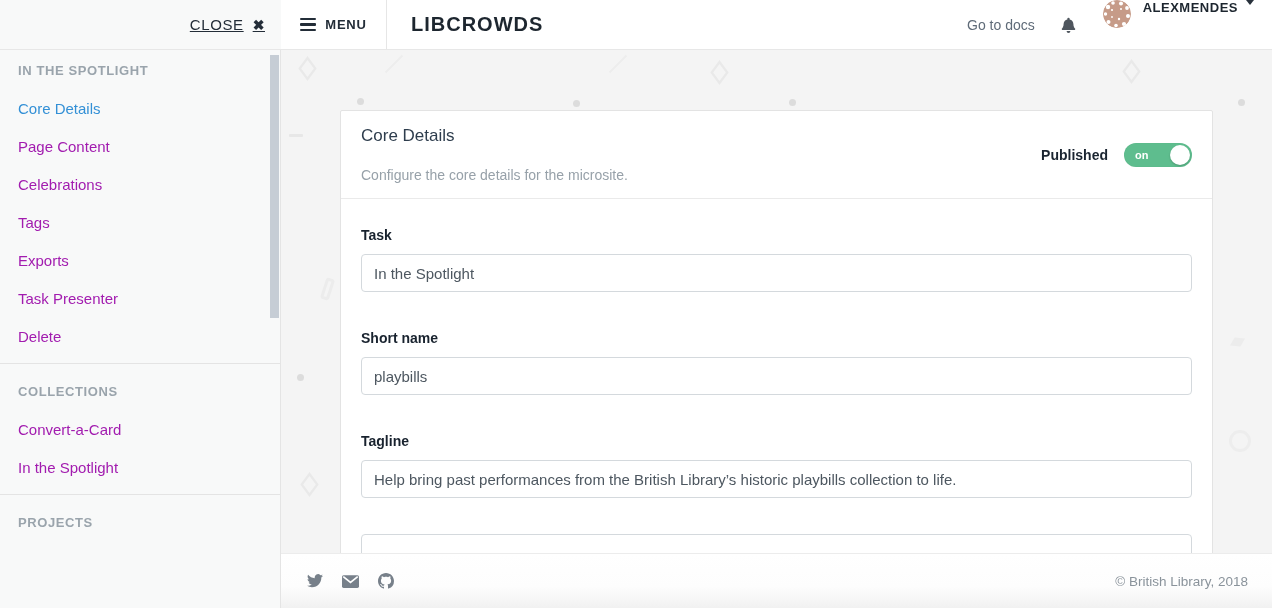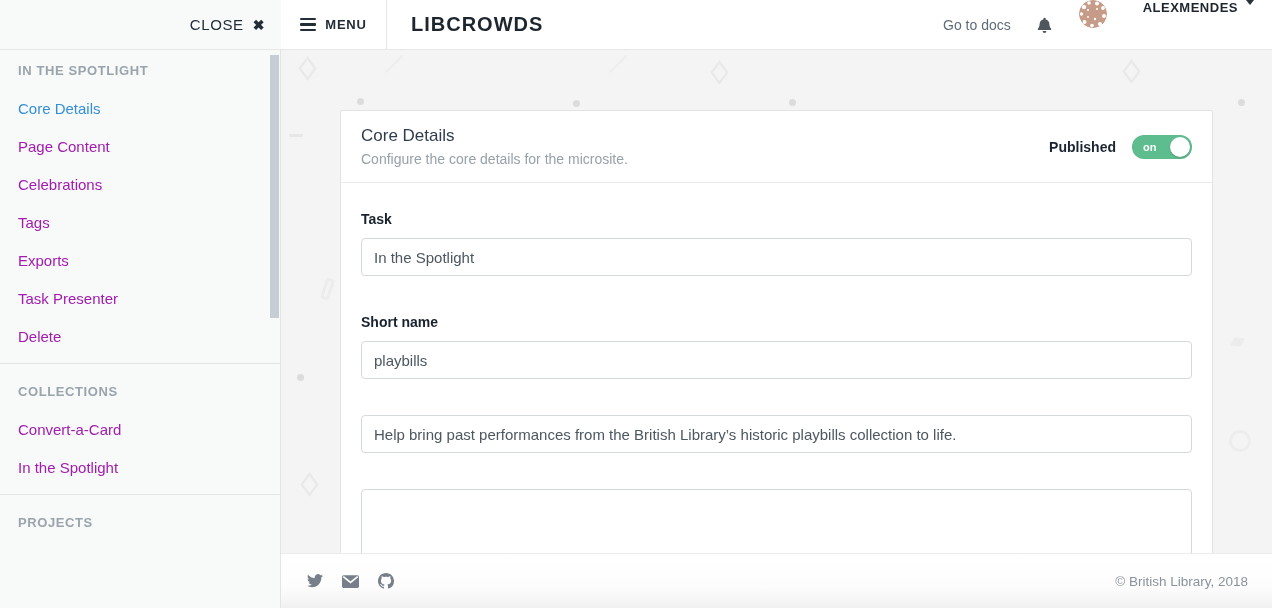"ALEXMENDES" .username { margin-left: 24px -> none }
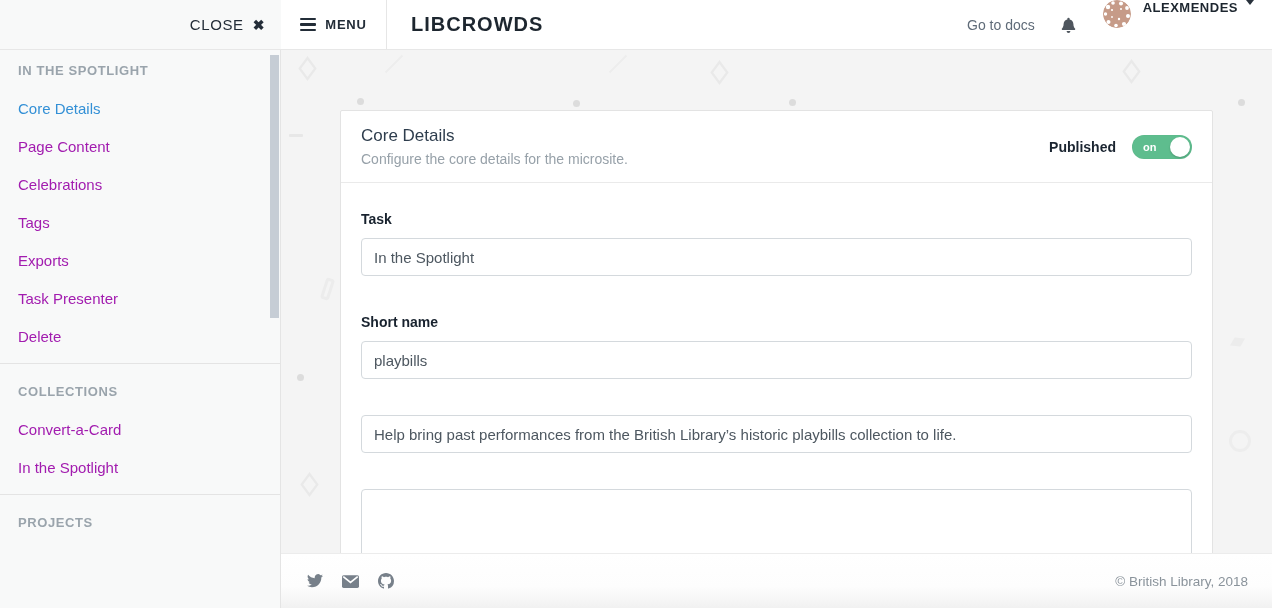"CLOSE" .close-btn { text-decoration: none -> underline }
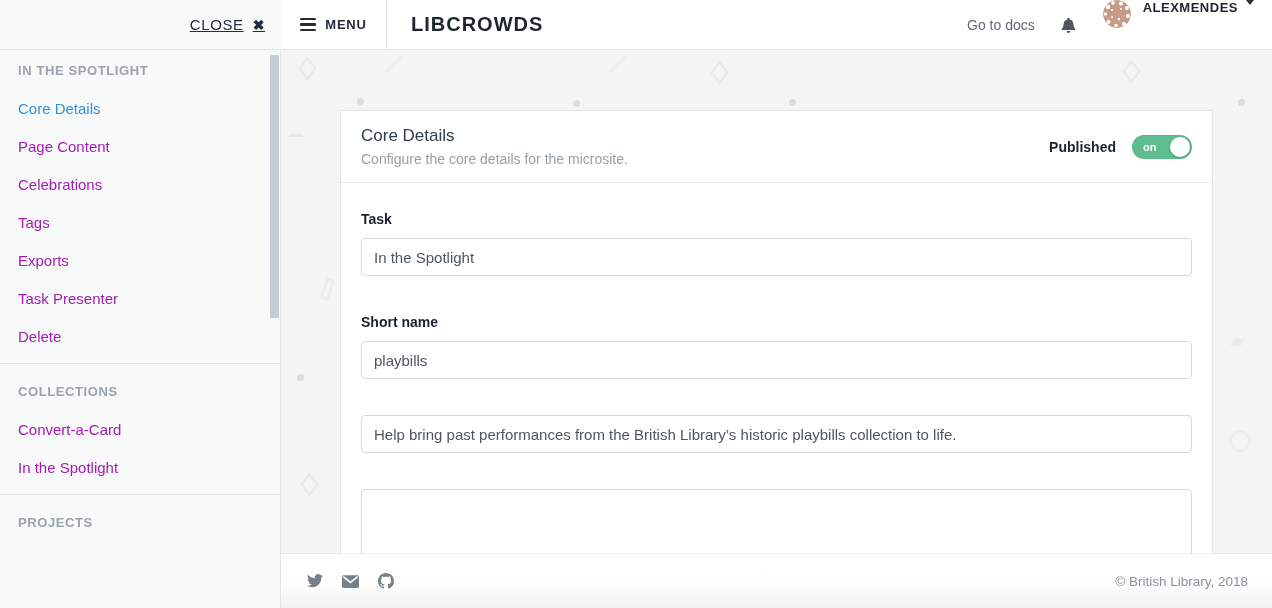"on" .toggle { width: 60px -> 68px }
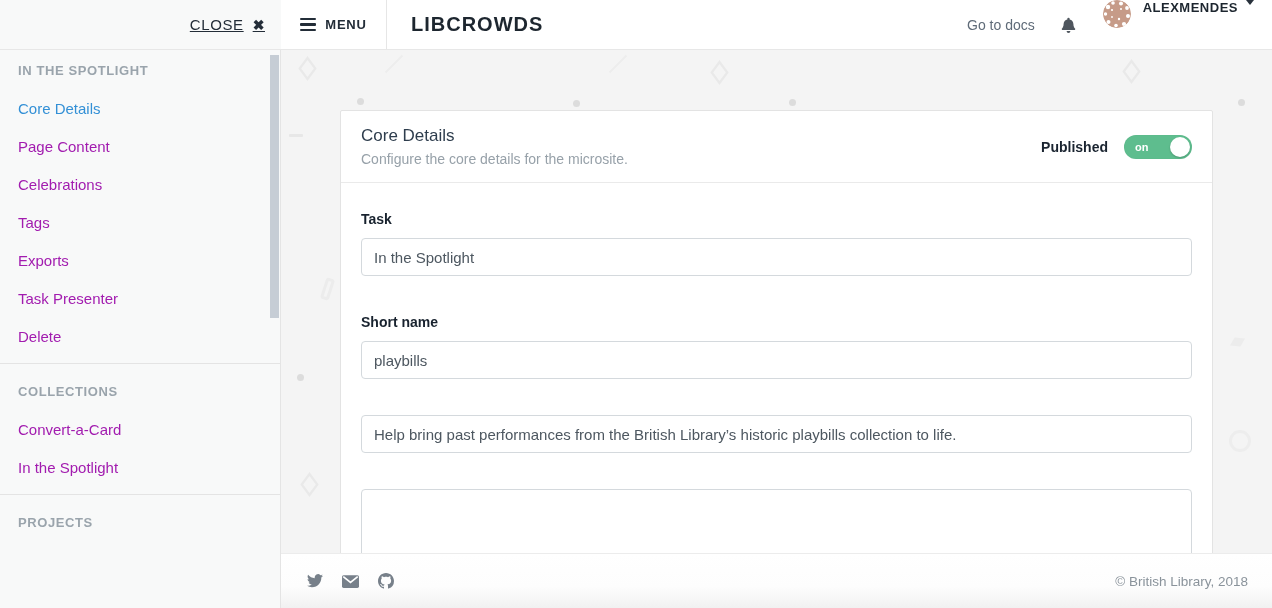"Configure the core details for" .card-subtitle { margin-top: 2px -> 18px }
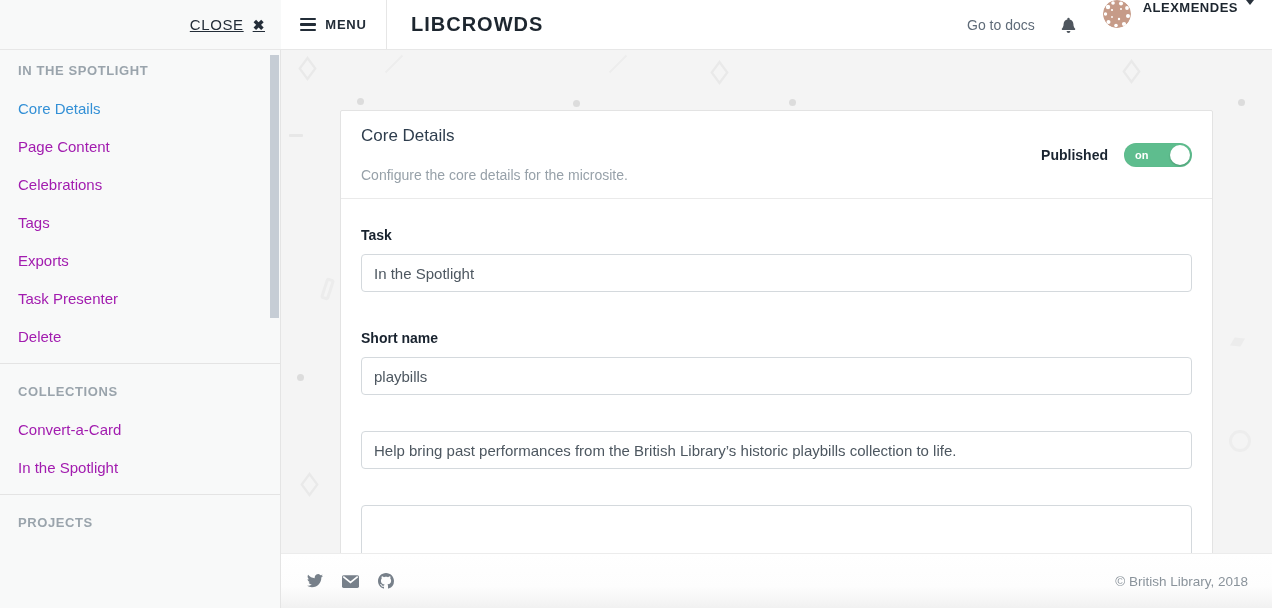"Tagline" label.field-label { html: none -> <label>Tagline</label> }
